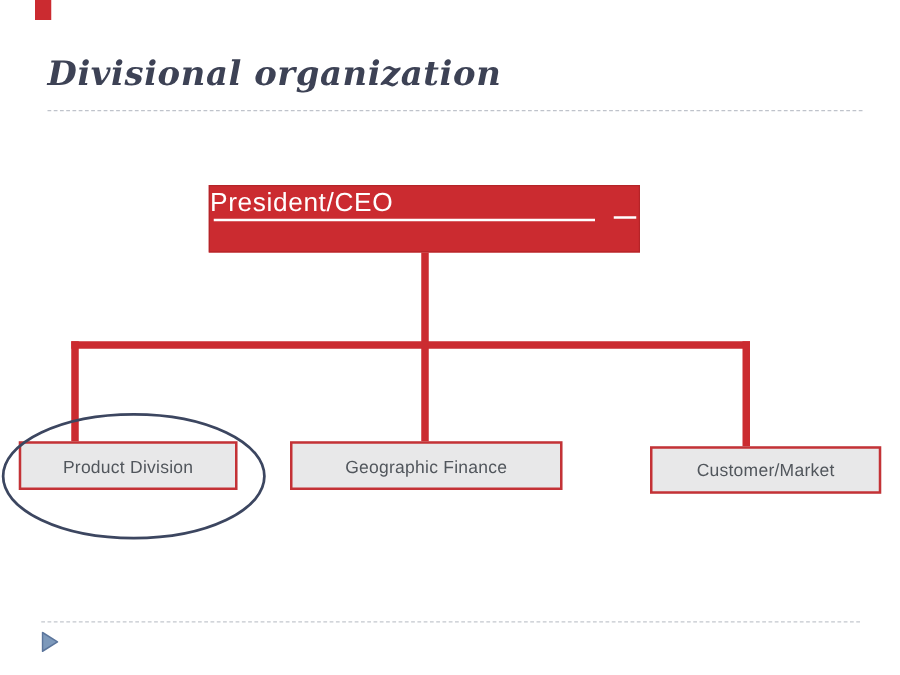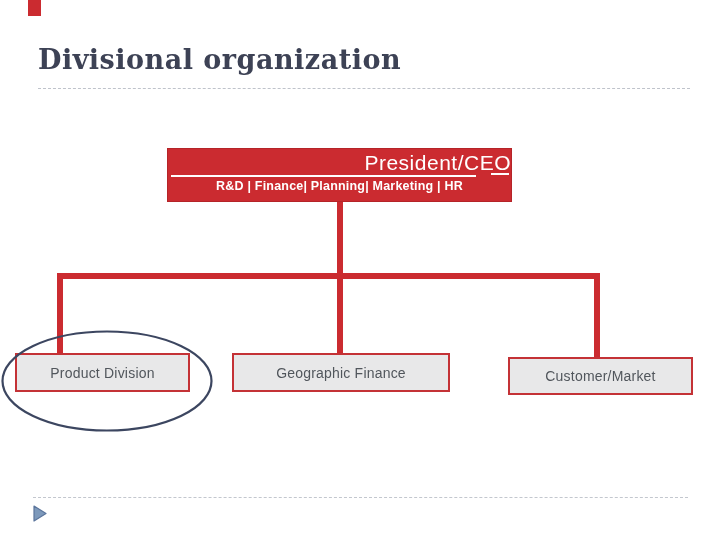"Divisional organization" .title { font-style: none -> italic }
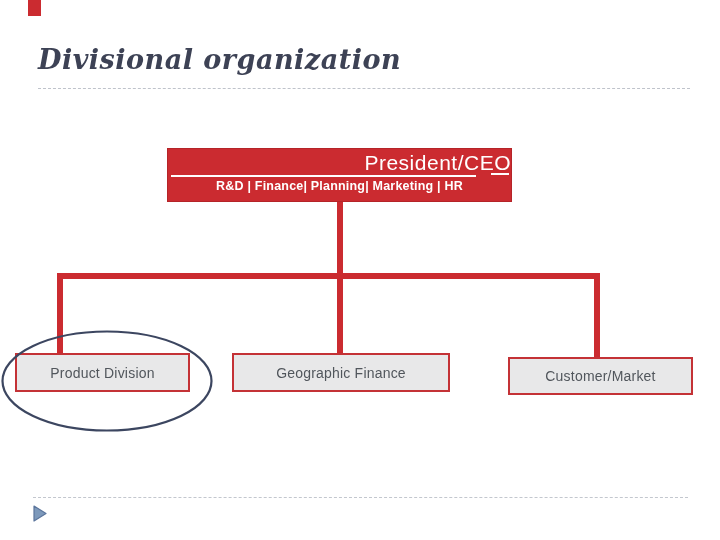"President/CEO" .root-title { text-align: right -> left }
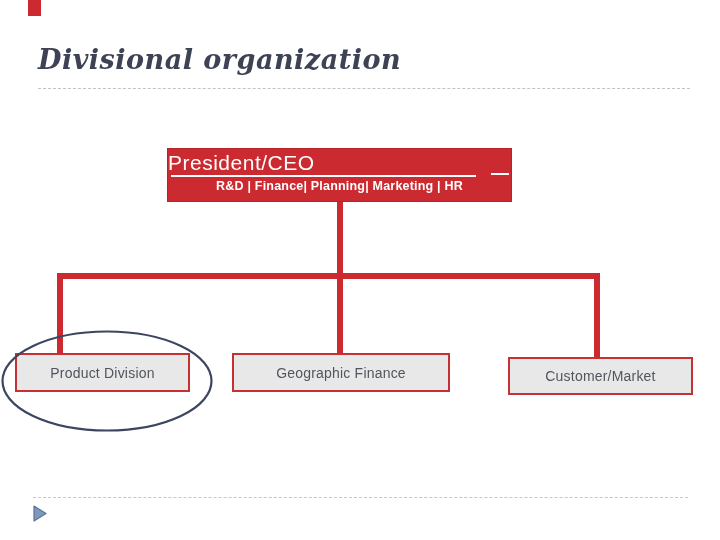"R&D | Finance| Planning| Marketing" div.root-subtitle { html: <div>R&amp;D | Finance| Planning| Marketing | HR</div> -> none }
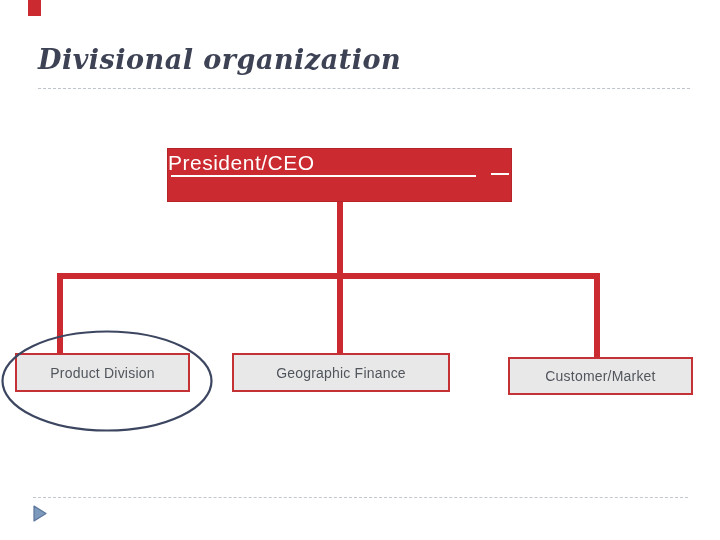"Customer/Market" .child-customer { left: 508px -> 520px }
